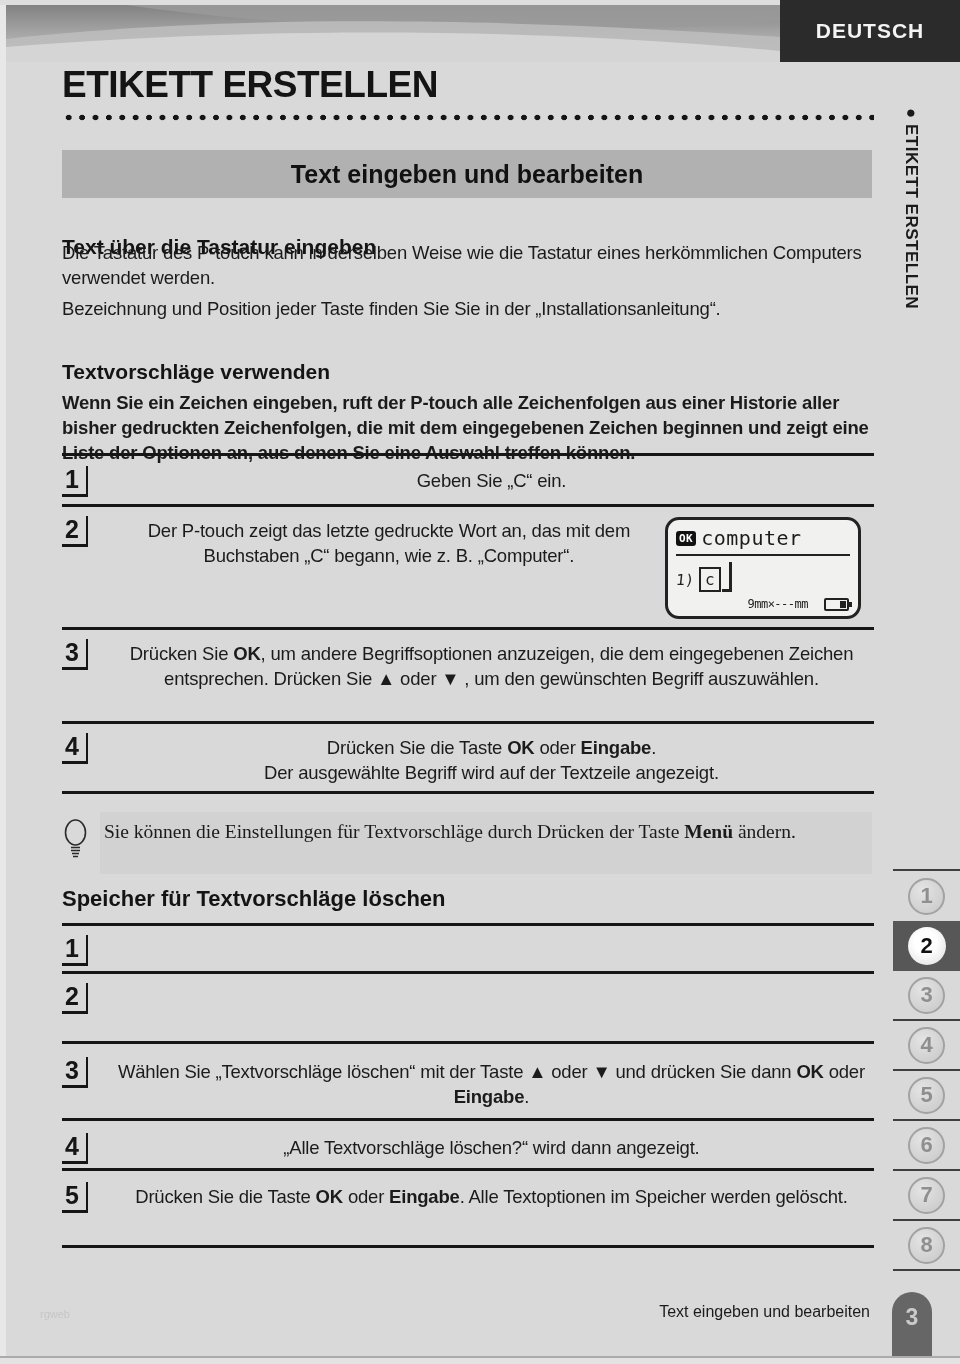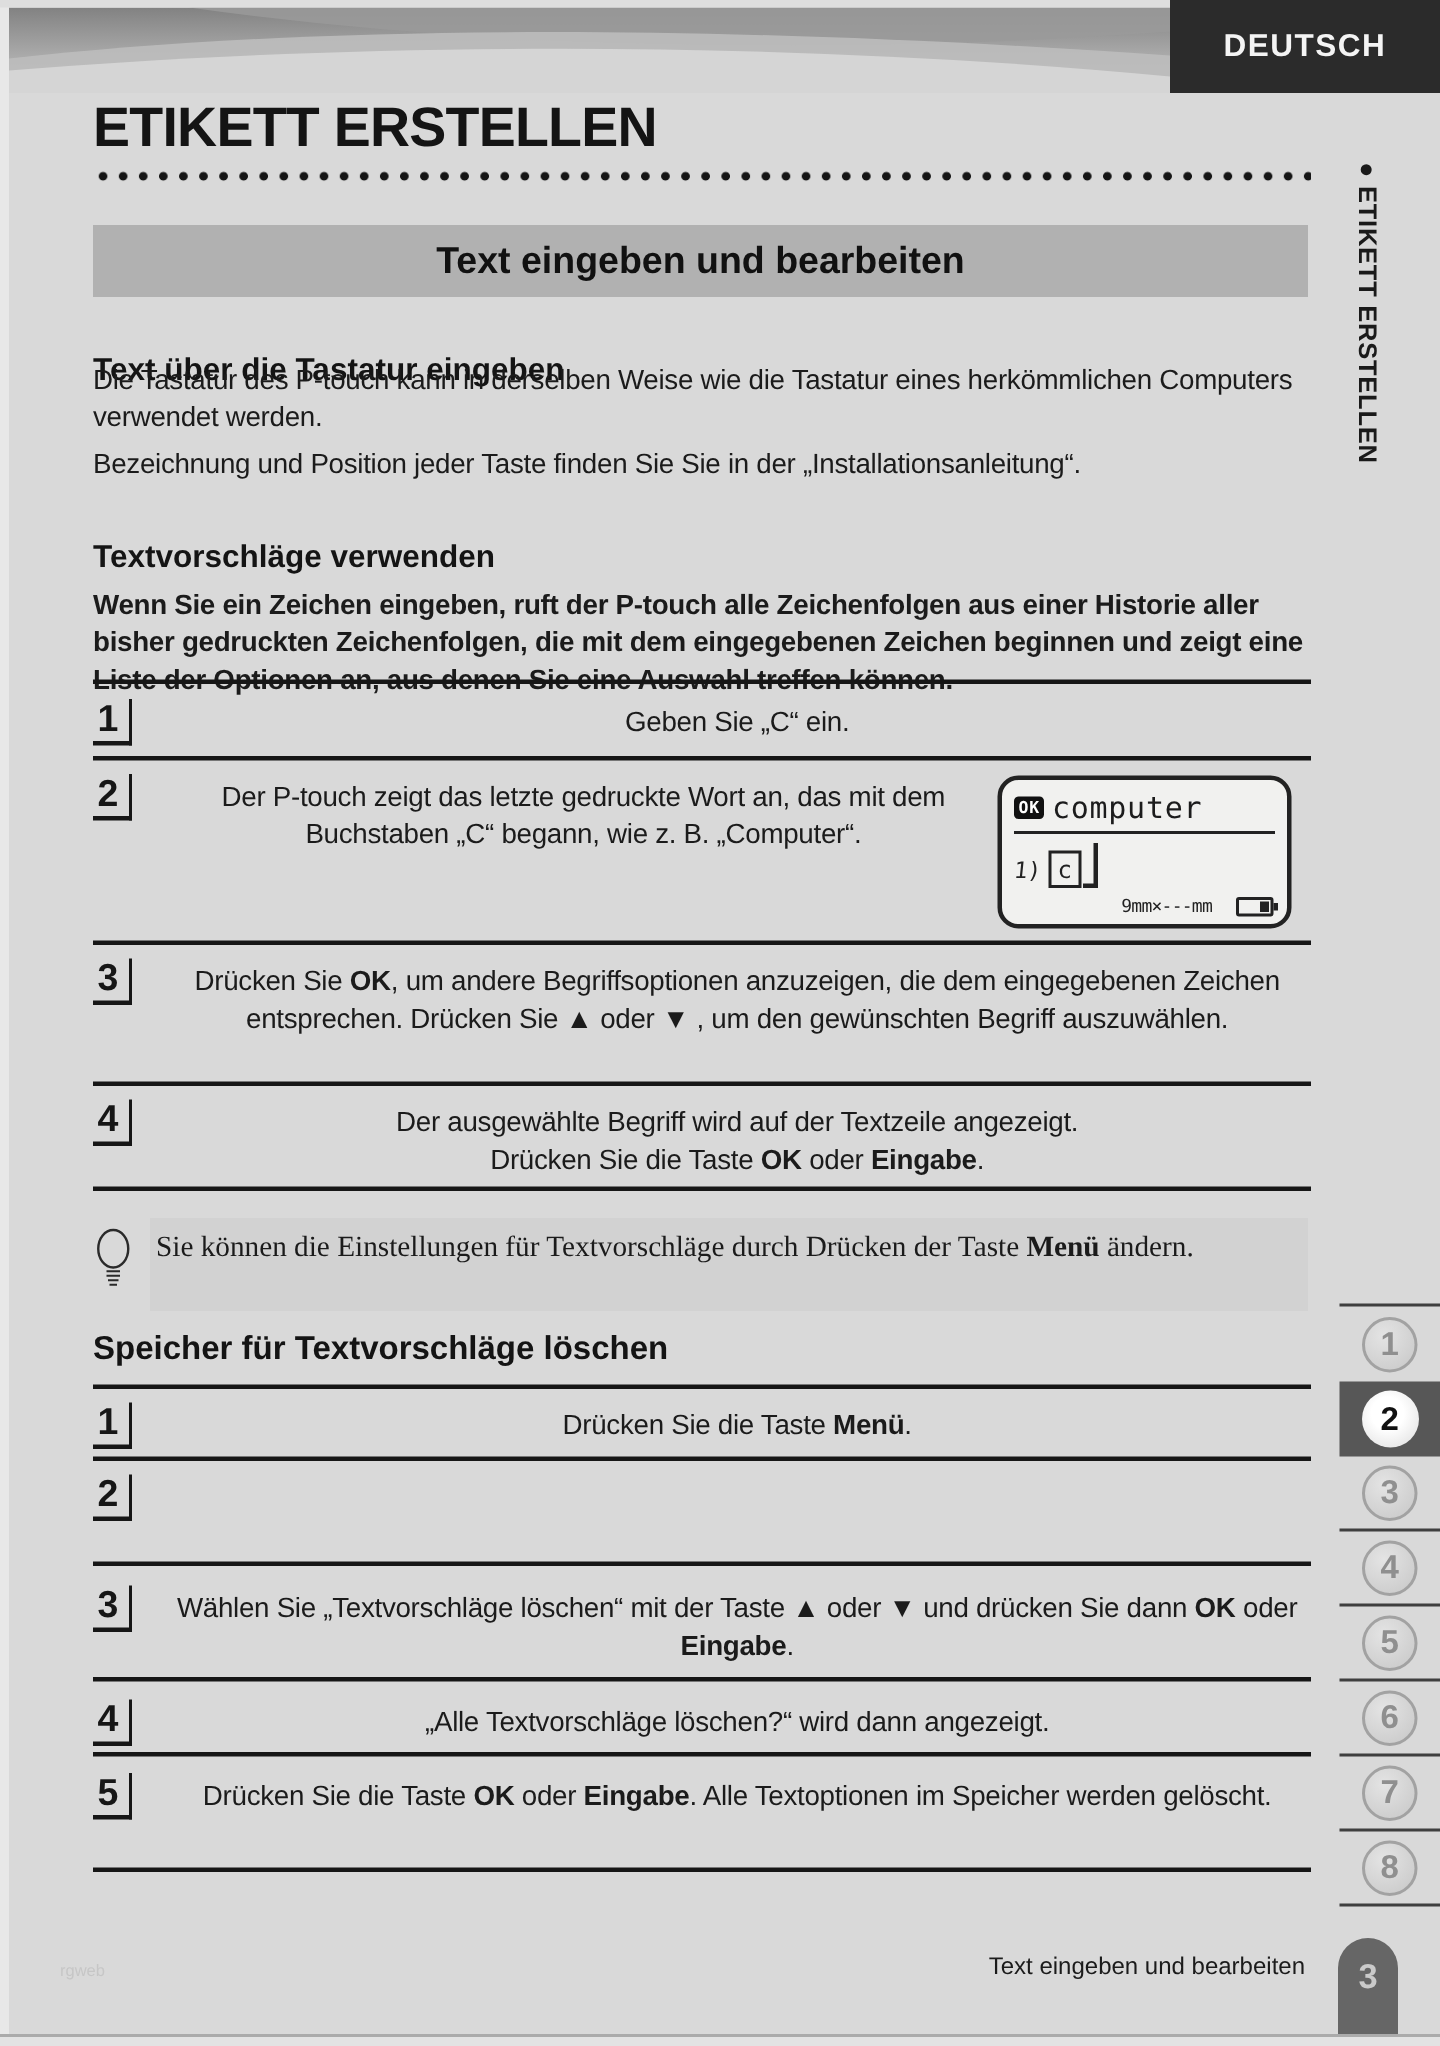"Der ausgewählte Begriff wird auf" div.rich-line { order: before "Drücken Sie die Taste OK oder Eingabe." -> after "Drücken Sie die Taste OK oder Eingabe." }
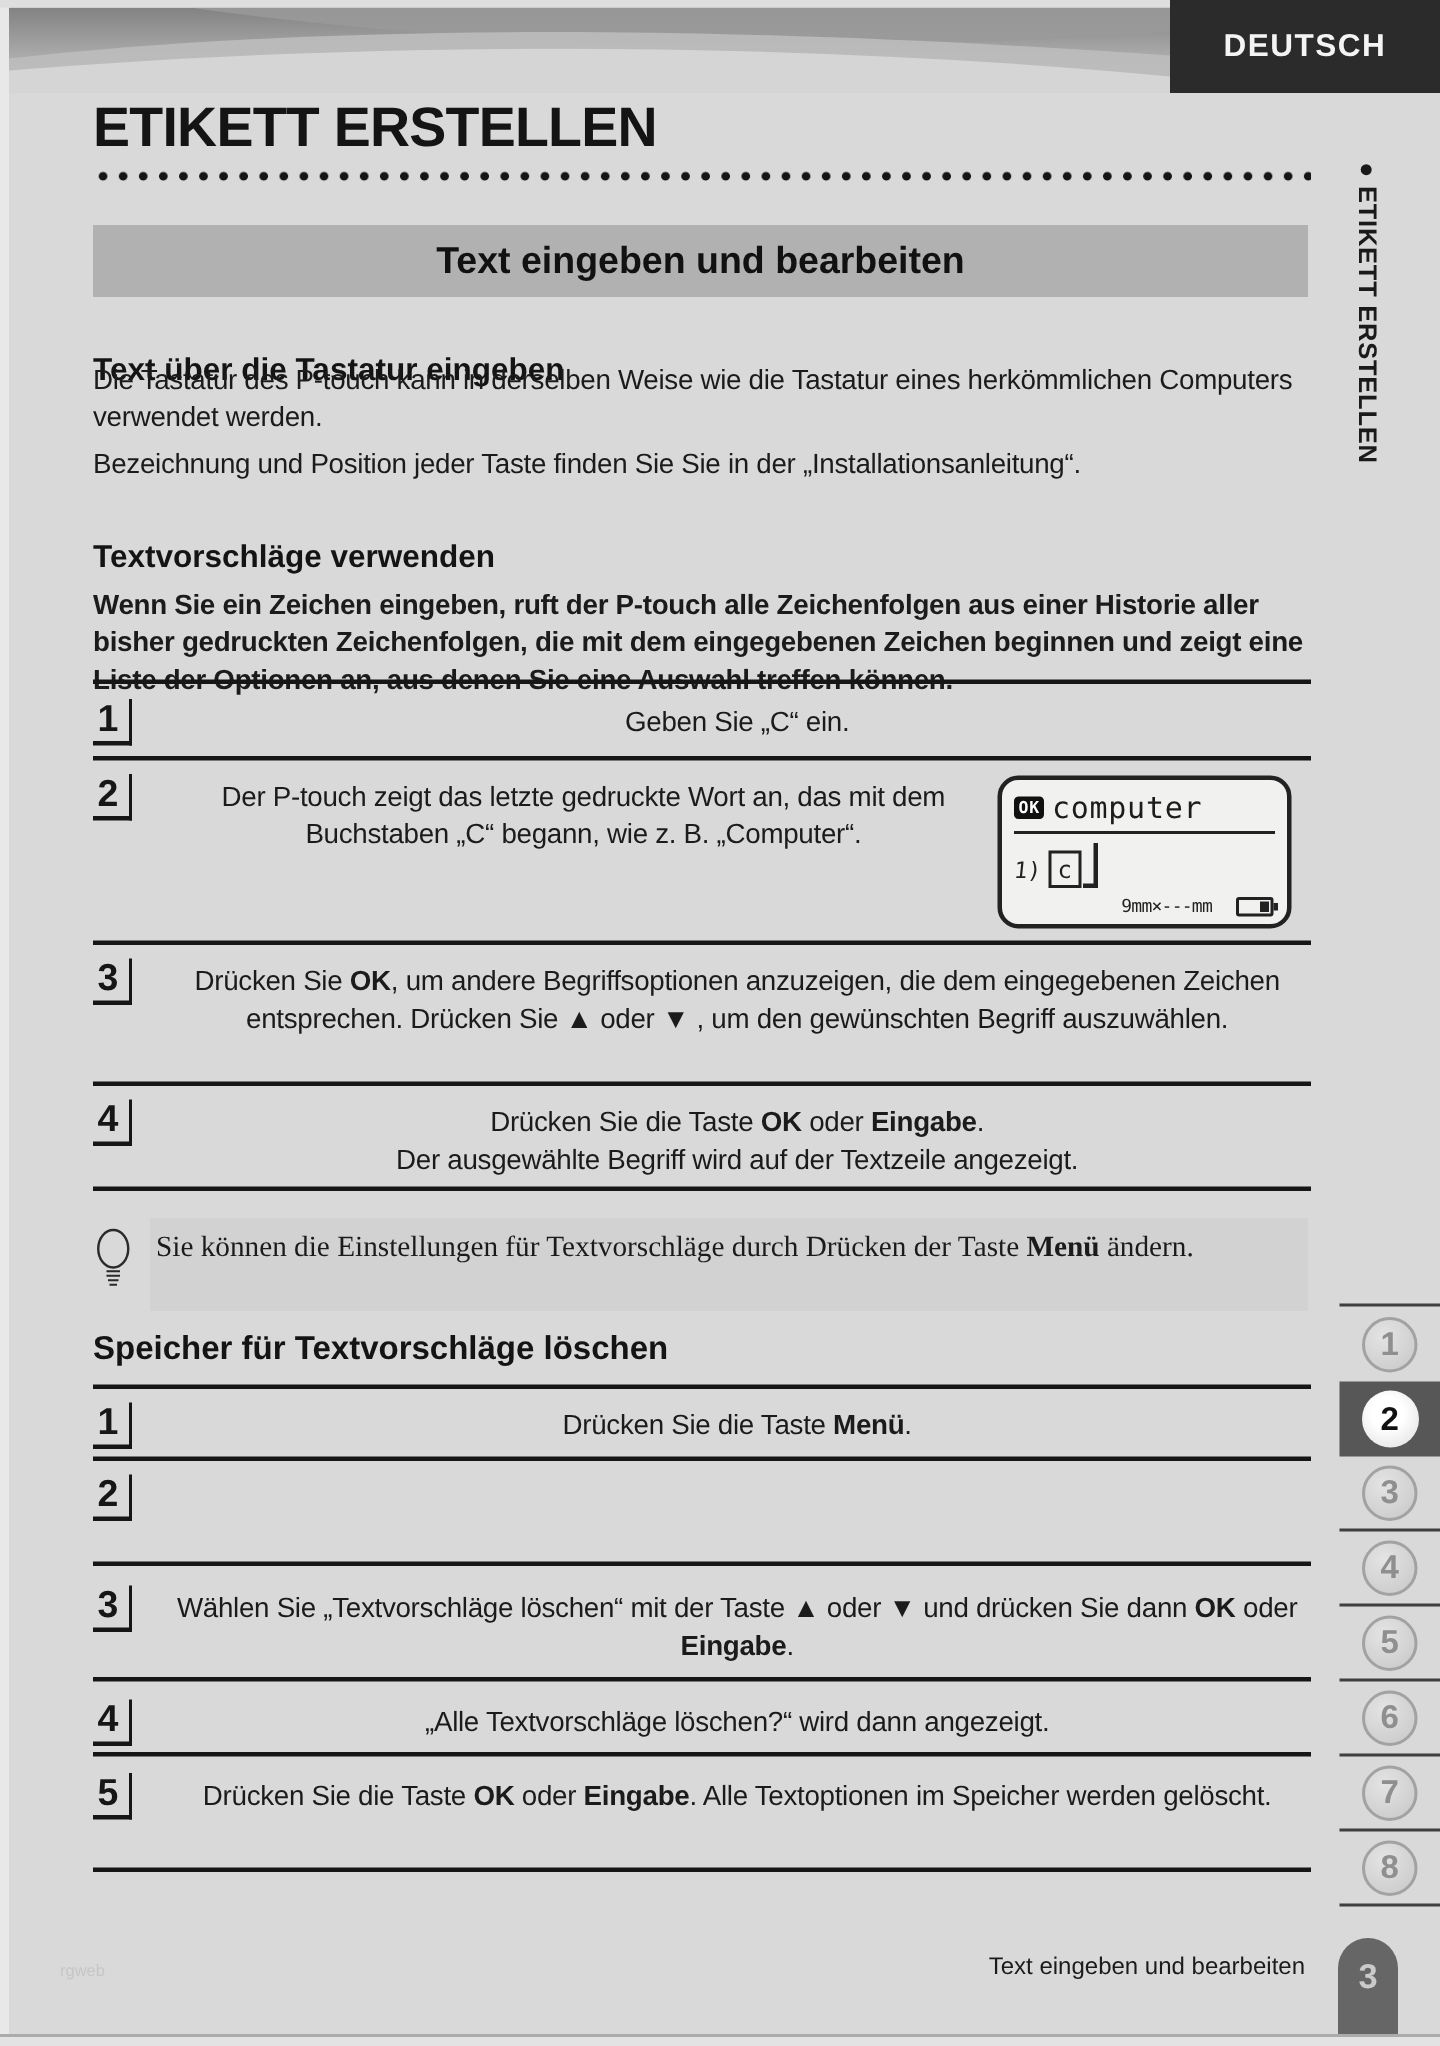"Drücken Sie die Taste Menü." div.step-body { html: <div> <div><span>Drücken Sie die Taste </span><span>Menü</span><span>.</span></div> </div> -> none }
